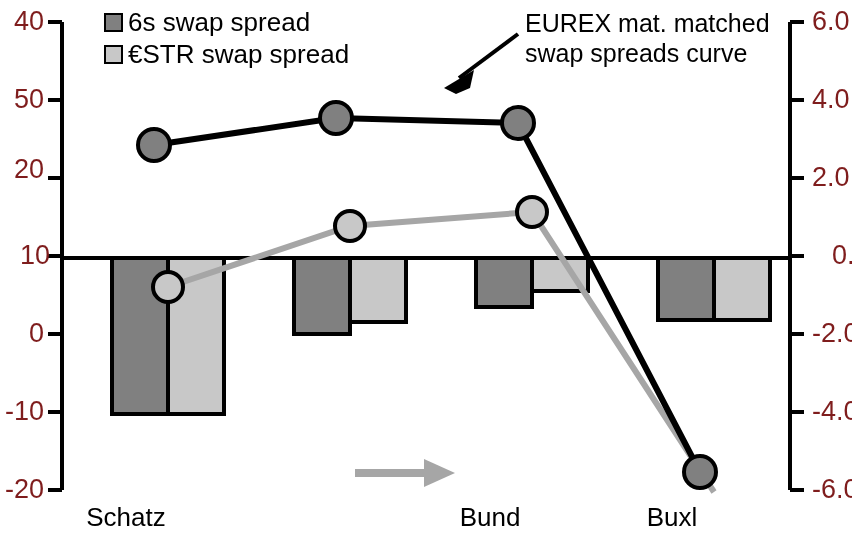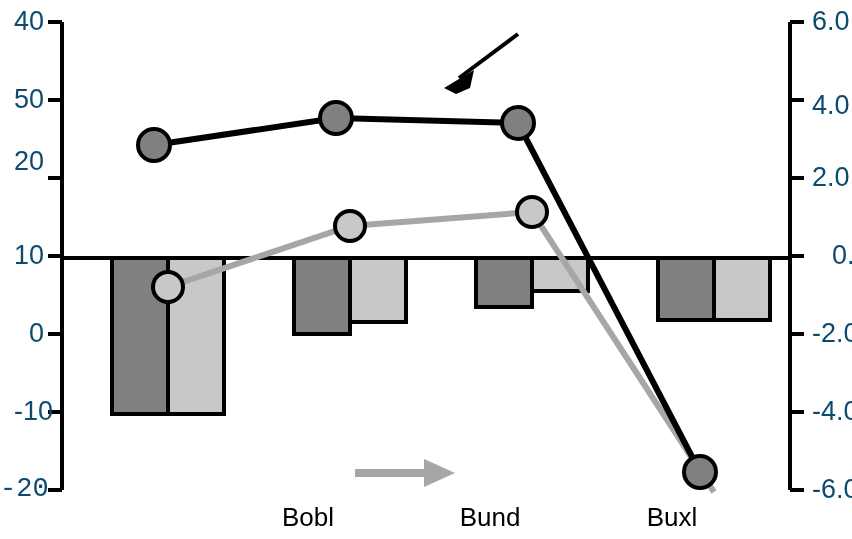"40" .tick-label { color: #0c4a6e -> #7f1d1d }
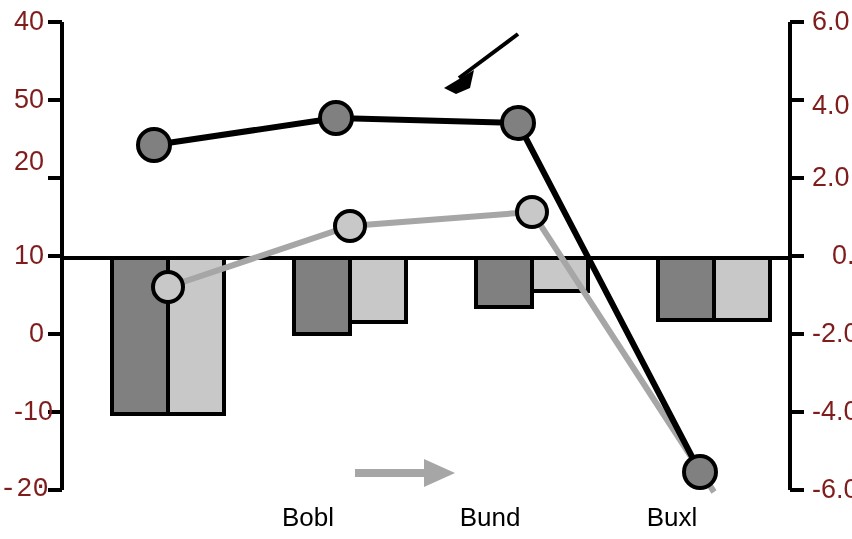"6s swap spread" div.legend { html: none -> <div> <div> <span></span> <span>6s swap spread</span> </div> <div> <span></span> <span>€STR swap spread</span> </div> </div> }
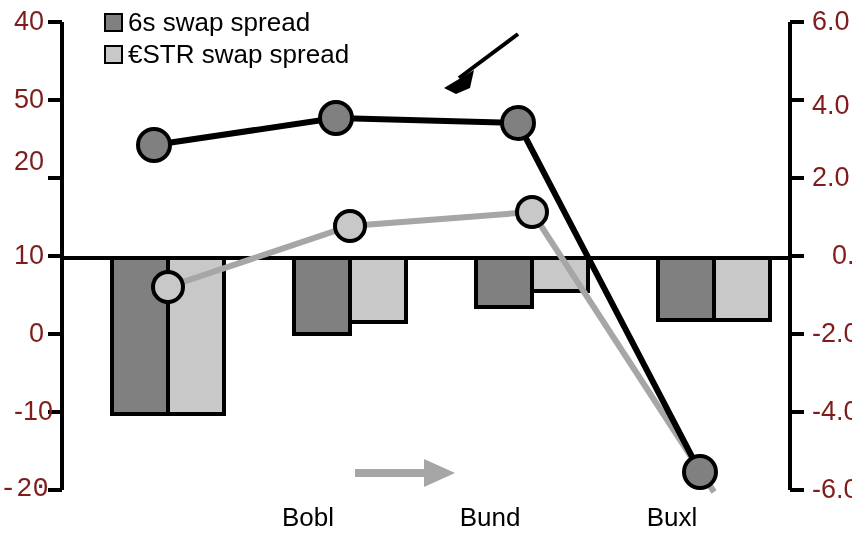"EUREX mat. matched" div.annot { html: none -> <div> <div>EUREX mat. matched</div> <div>swap spreads curve</div> </div> }
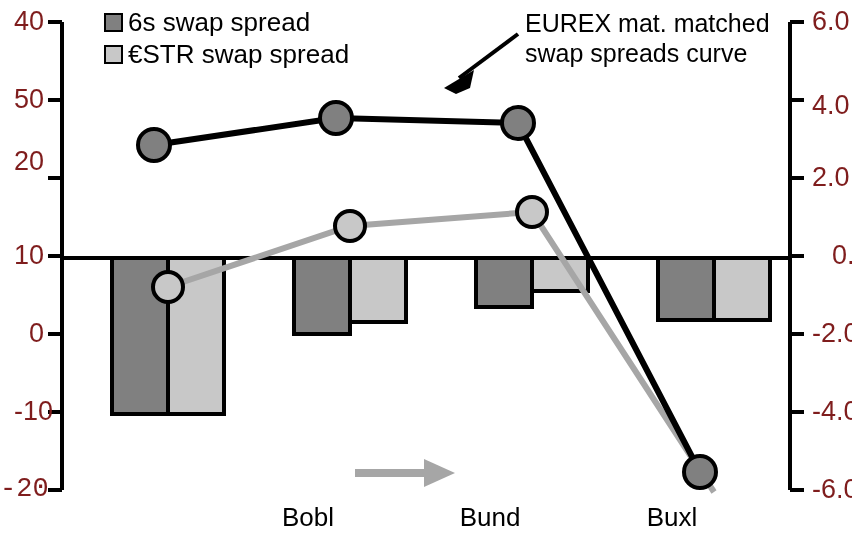"4.0" div.tick-label { top: 92px -> 86px }
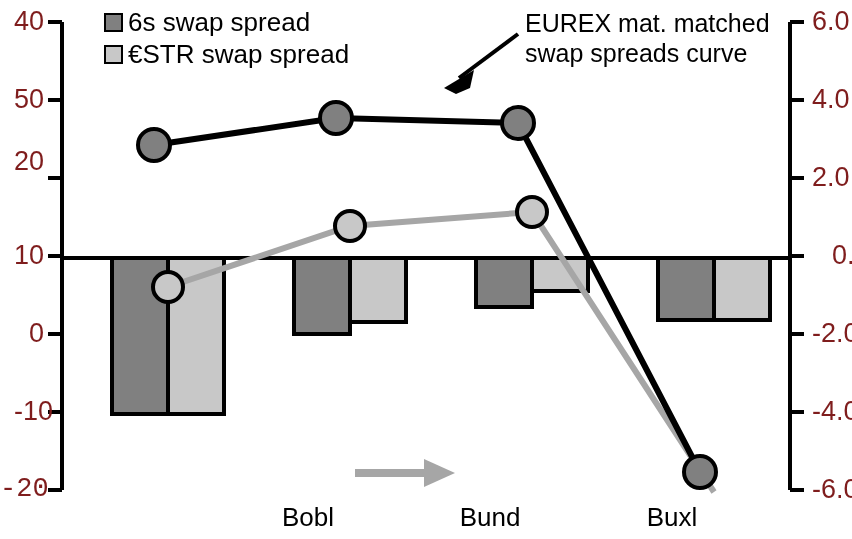"20" div.tick-label { top: 148px -> 156px }
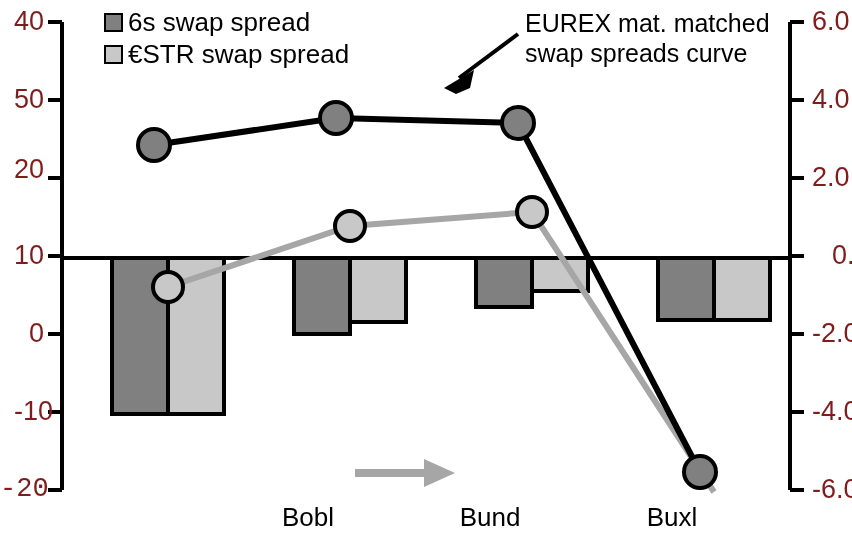"10" div.tick-label { padding-left: none -> 6px }
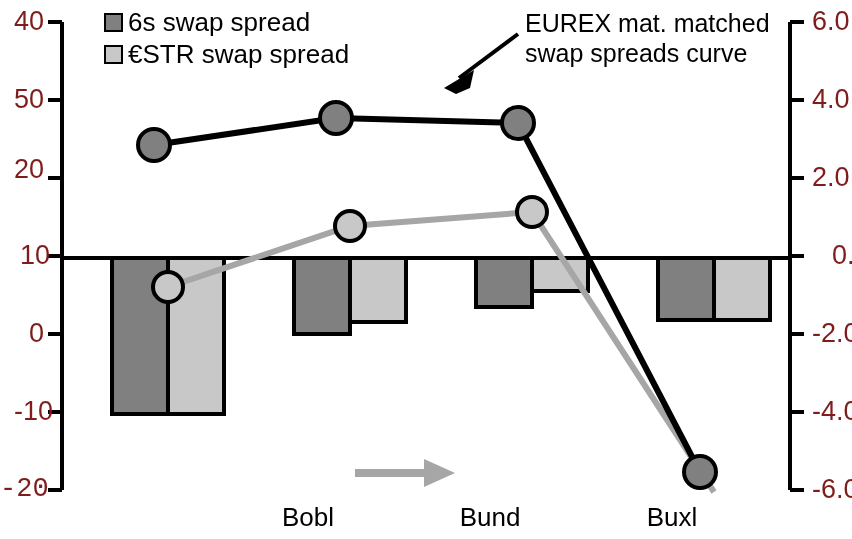"-10" div.tick-label { left: 9px -> 0 }
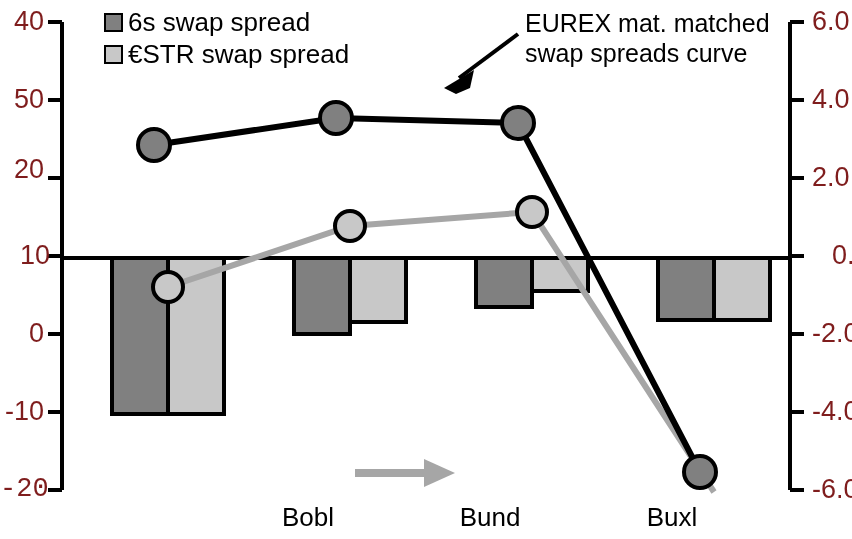"-20" div.tick-label { font-family: Liberation Mono, monospace -> none }
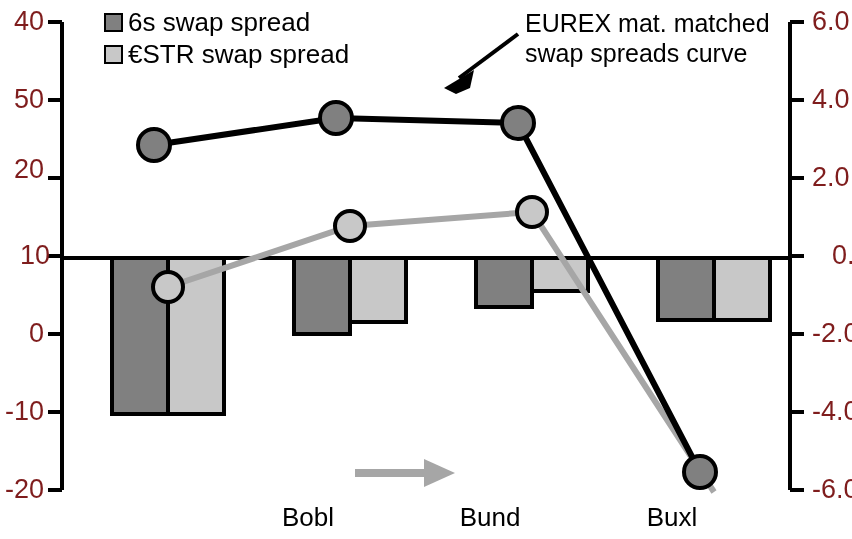"Schatz" div.xtick { html: none -> <div>Schatz</div> }
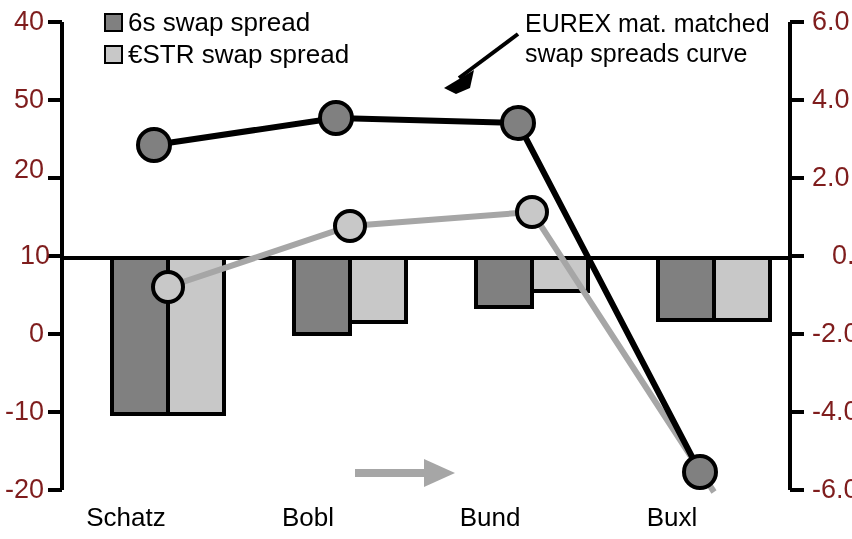"Bobl" div.xtick { html: <div>Bobl</div> -> none }
